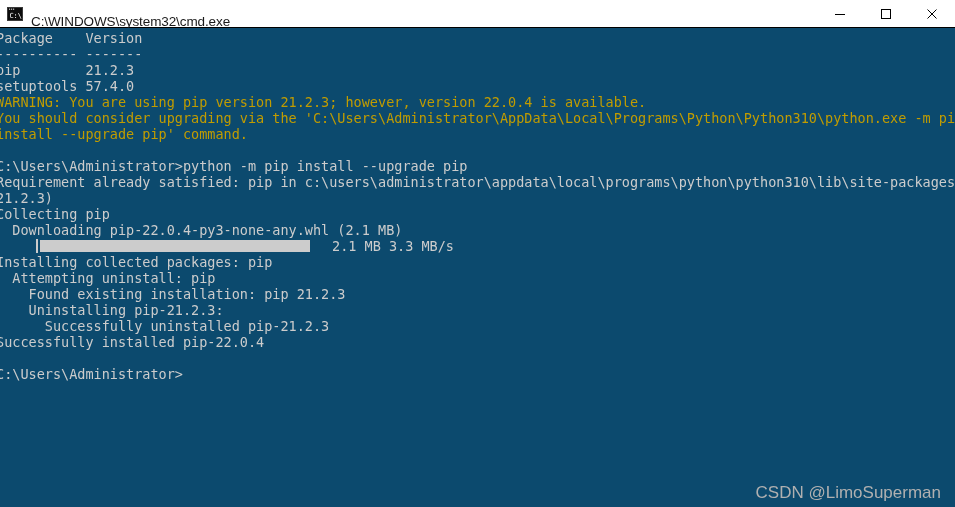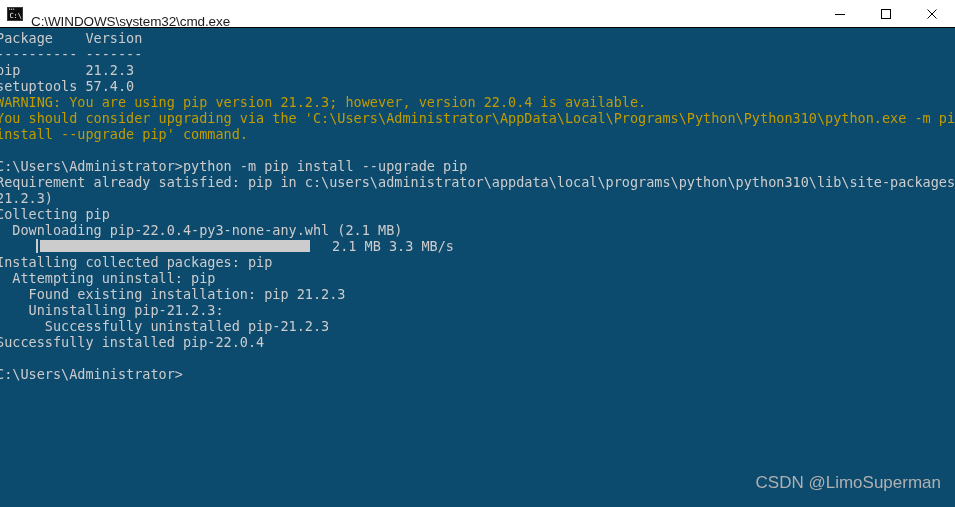"CSDN @LimoSuperman" .watermark { bottom: 14px -> 4px }
